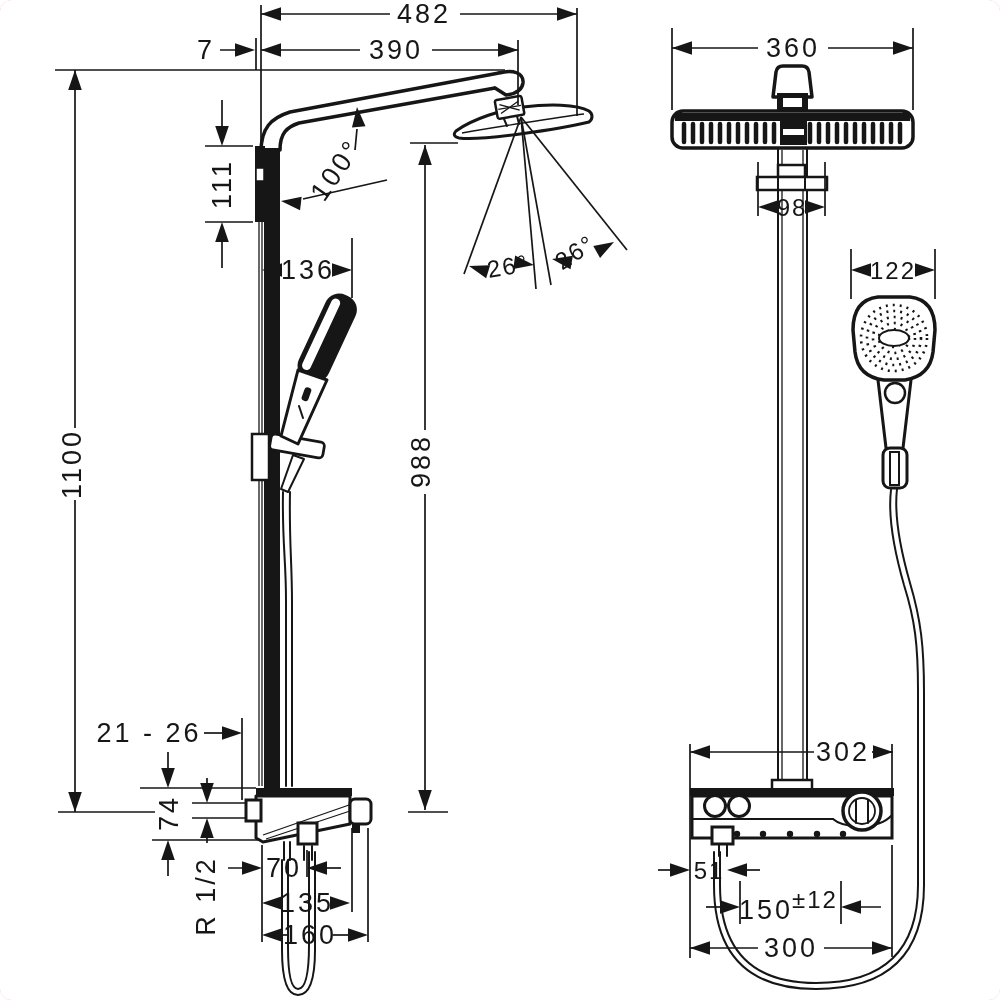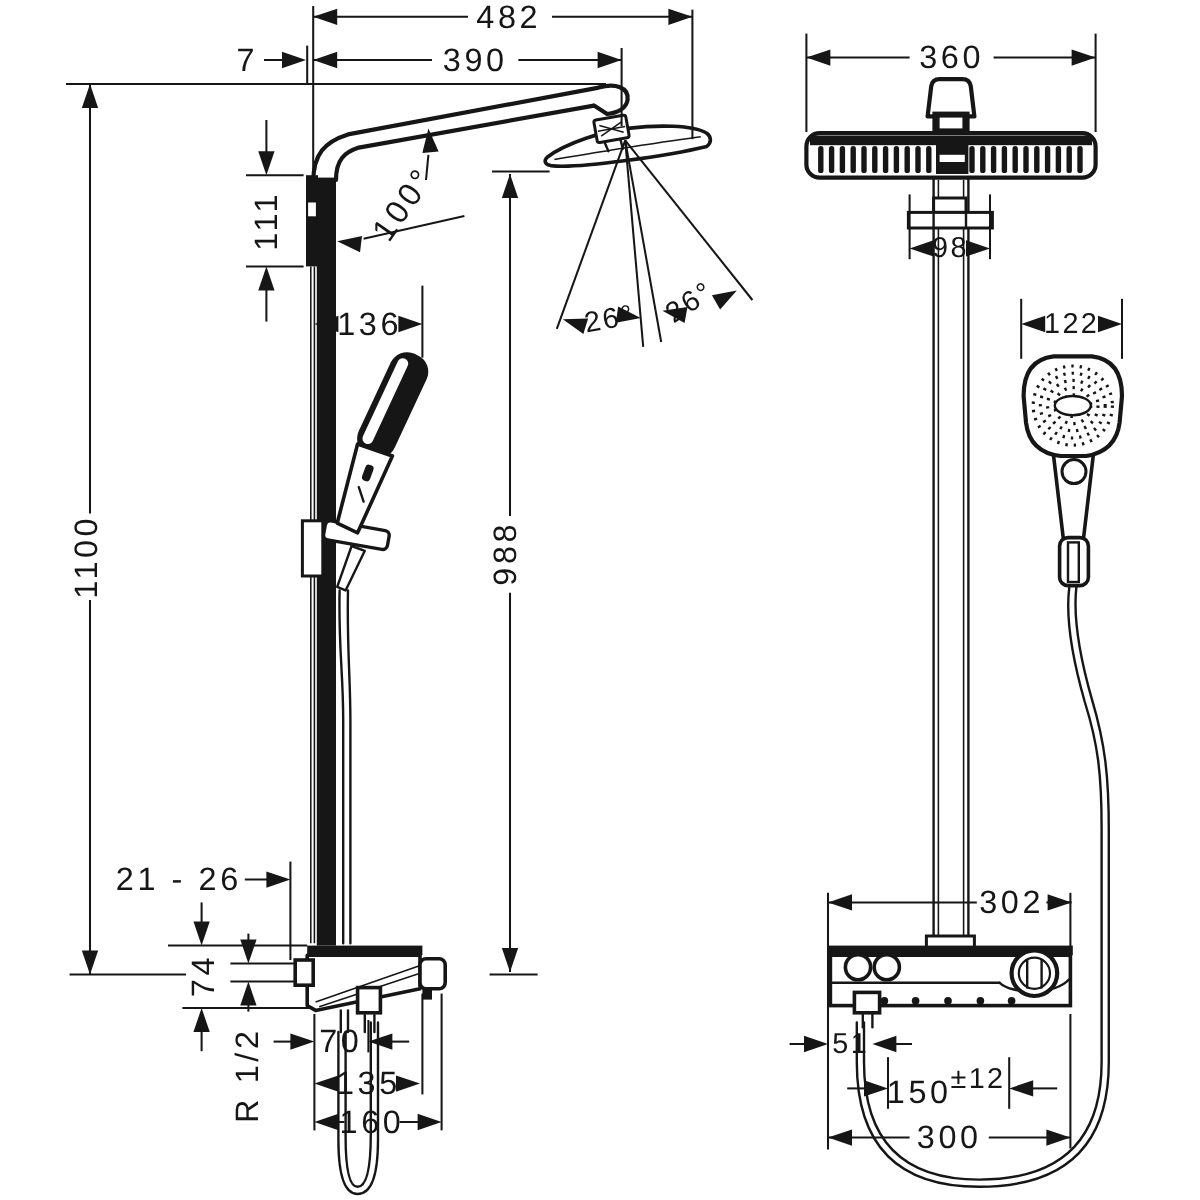"482" .stage { border-radius: none -> 12px }
